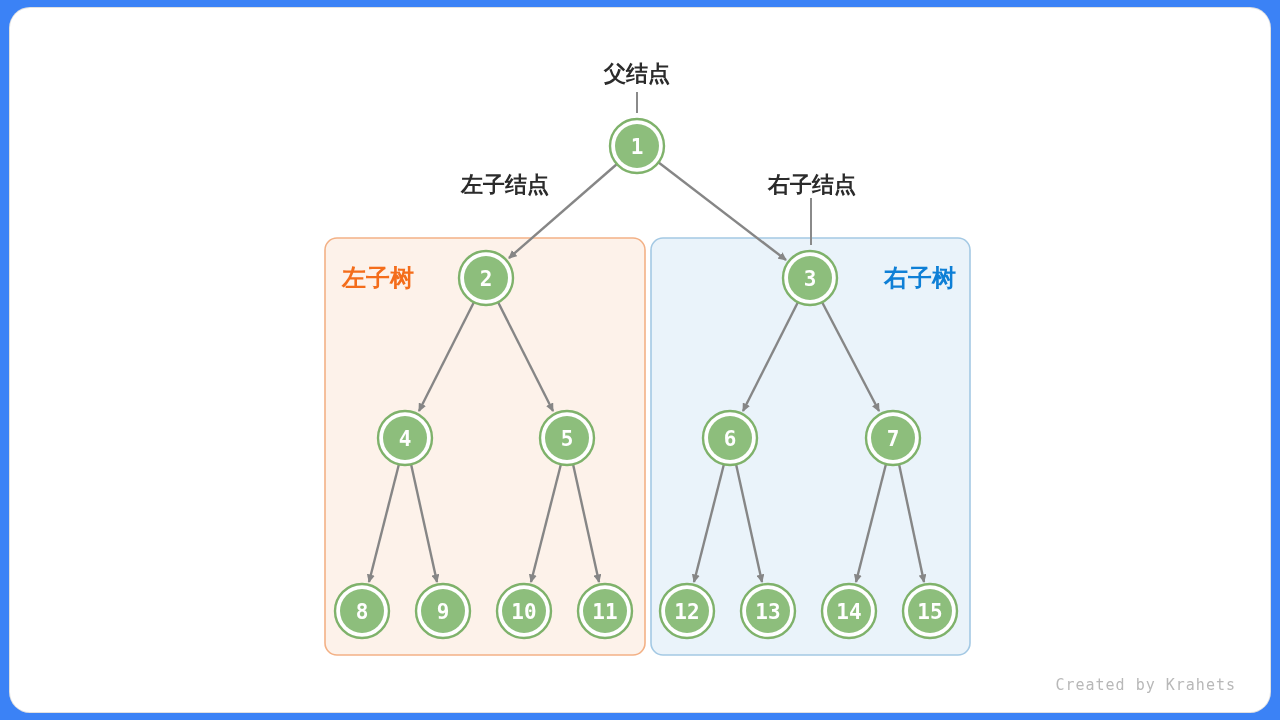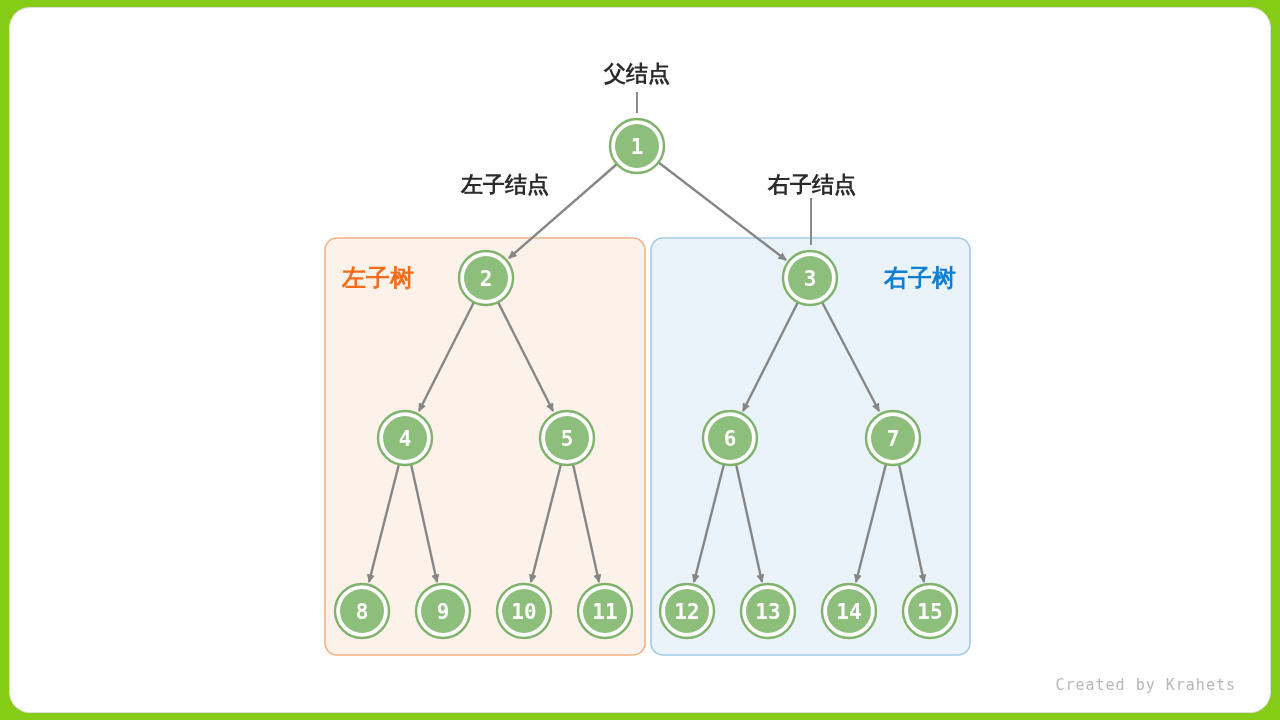"父结点" .canvas { background: #84cc16 -> #3b82f6 }
